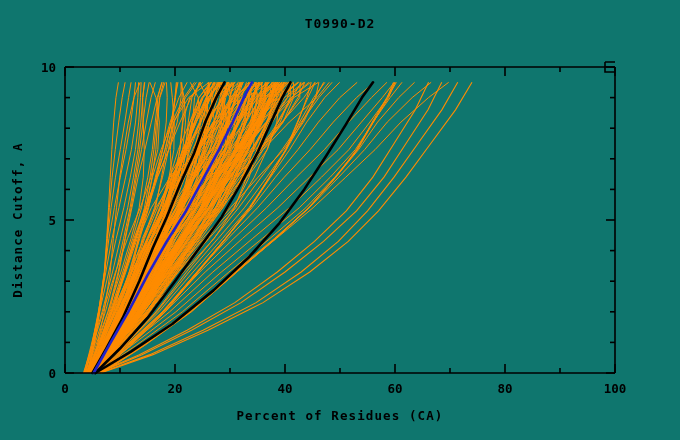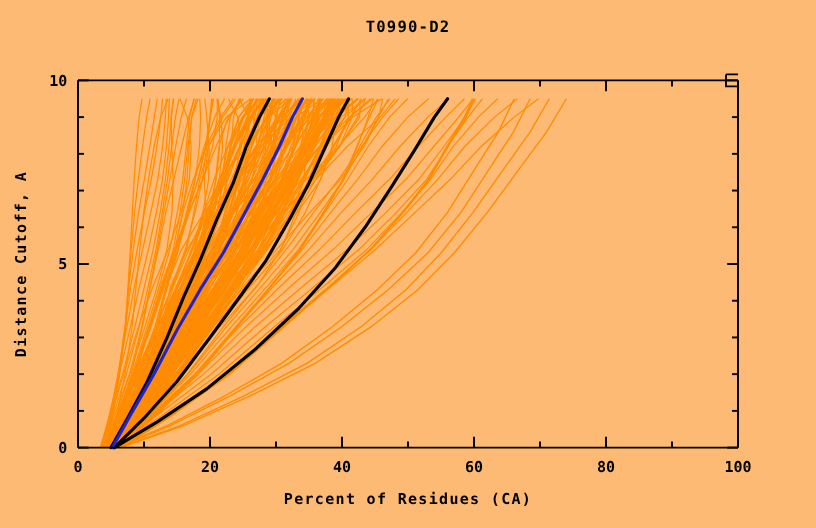"T0990-D2" #root { background: #fdba74 -> #0f766e }
